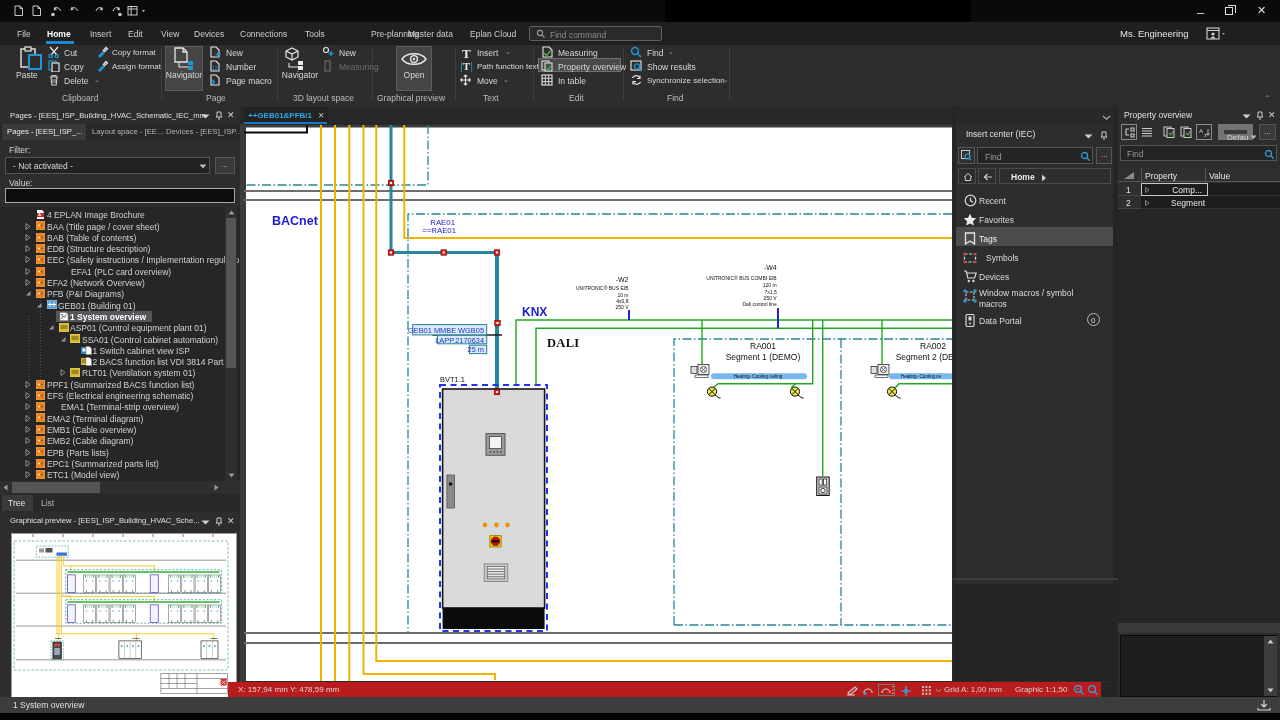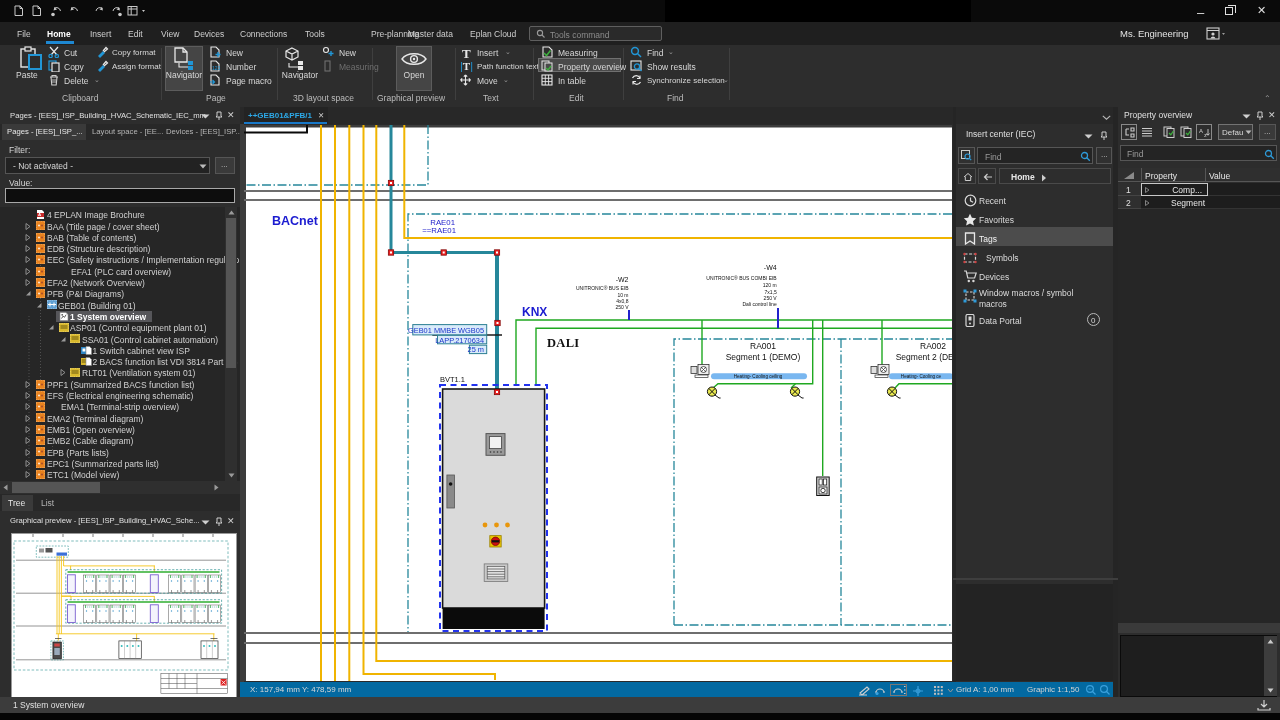"Tools command" div.tx { text: Tools -> Find }
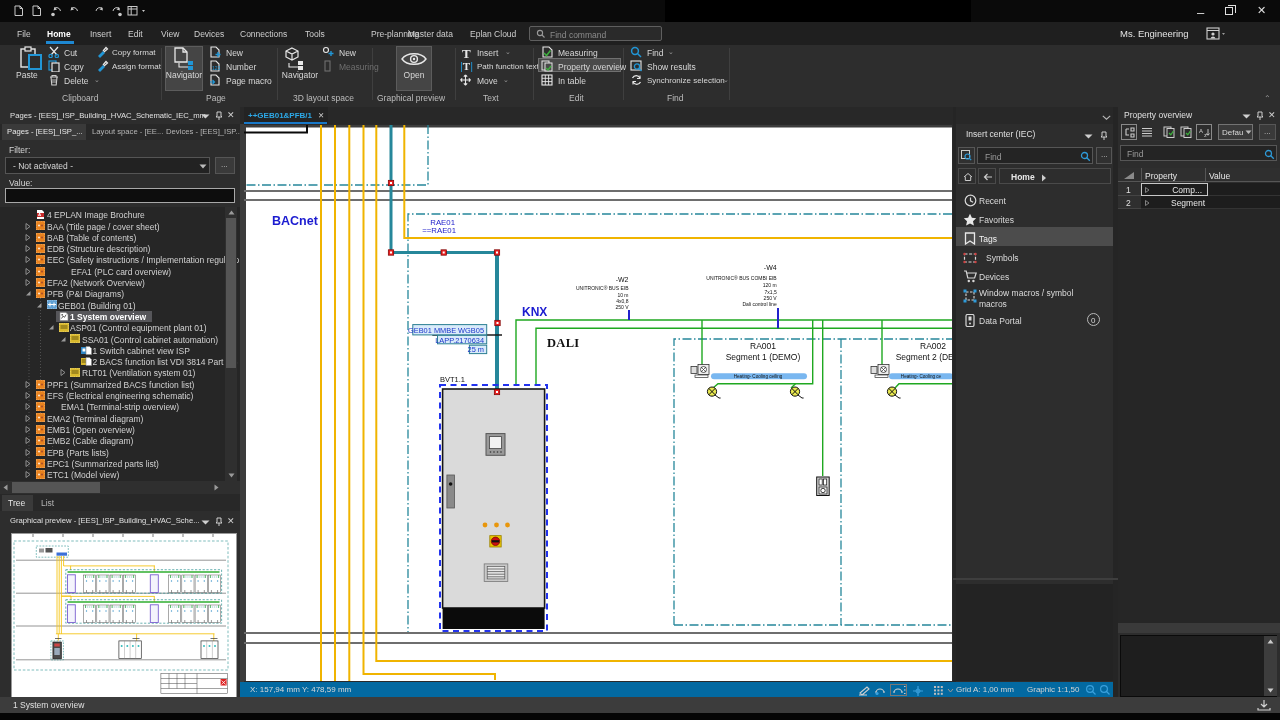"Defau" div.ab { border: 1px solid #737373 -> 6px solid #737373 }
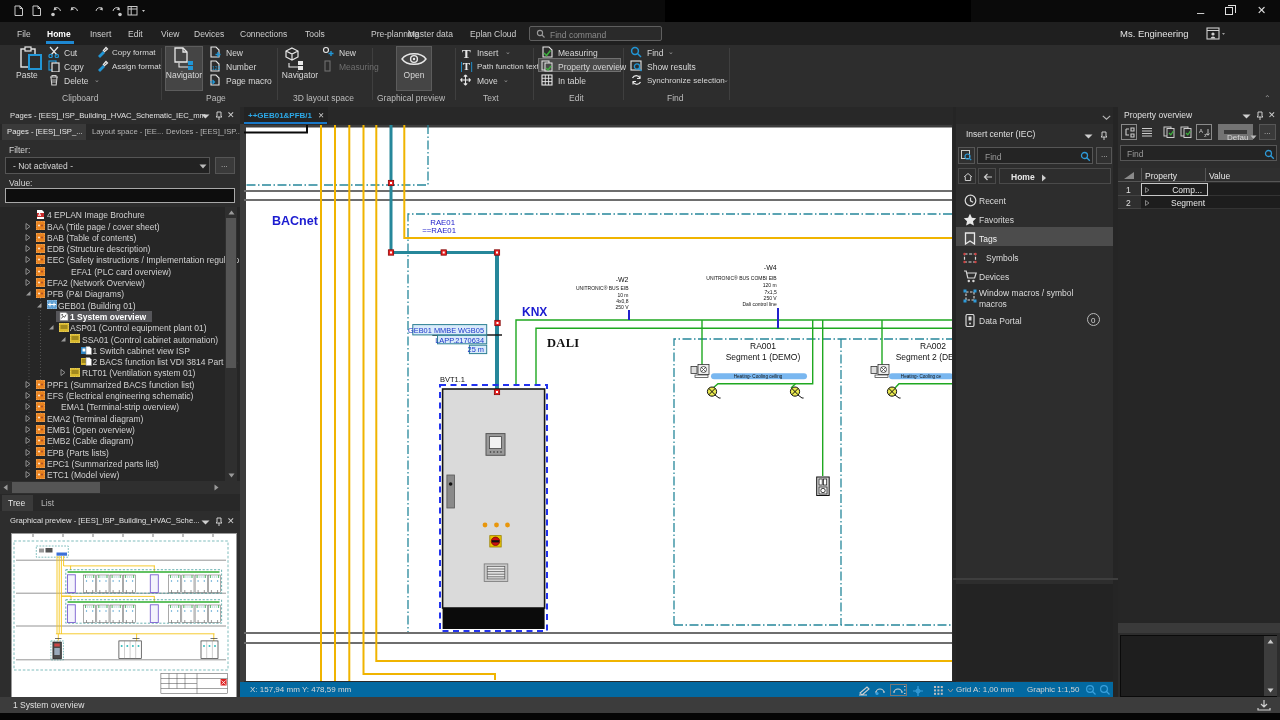"EMB1 (Open overview)" div.tx { text: Open -> Cable }
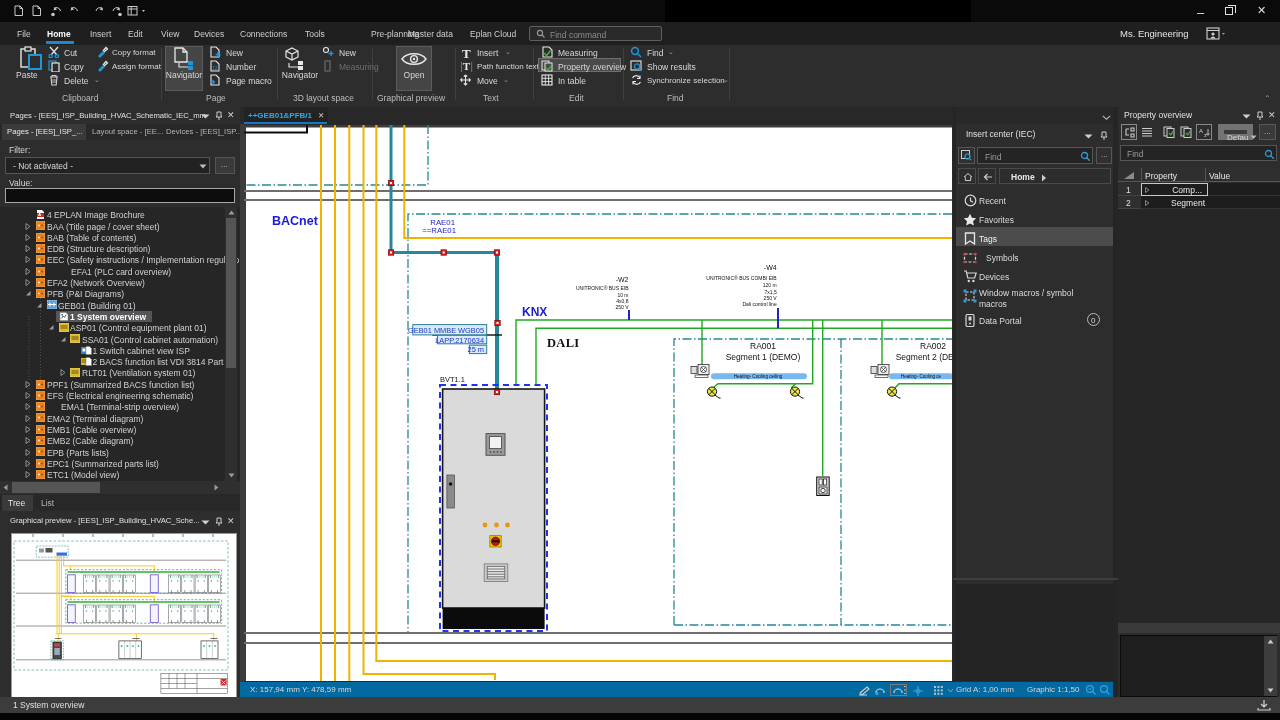"X: 157,94 mm Y: 478,59" div.ab { background: #0369a1 -> #b91c1c; left: 240px -> 228px }
